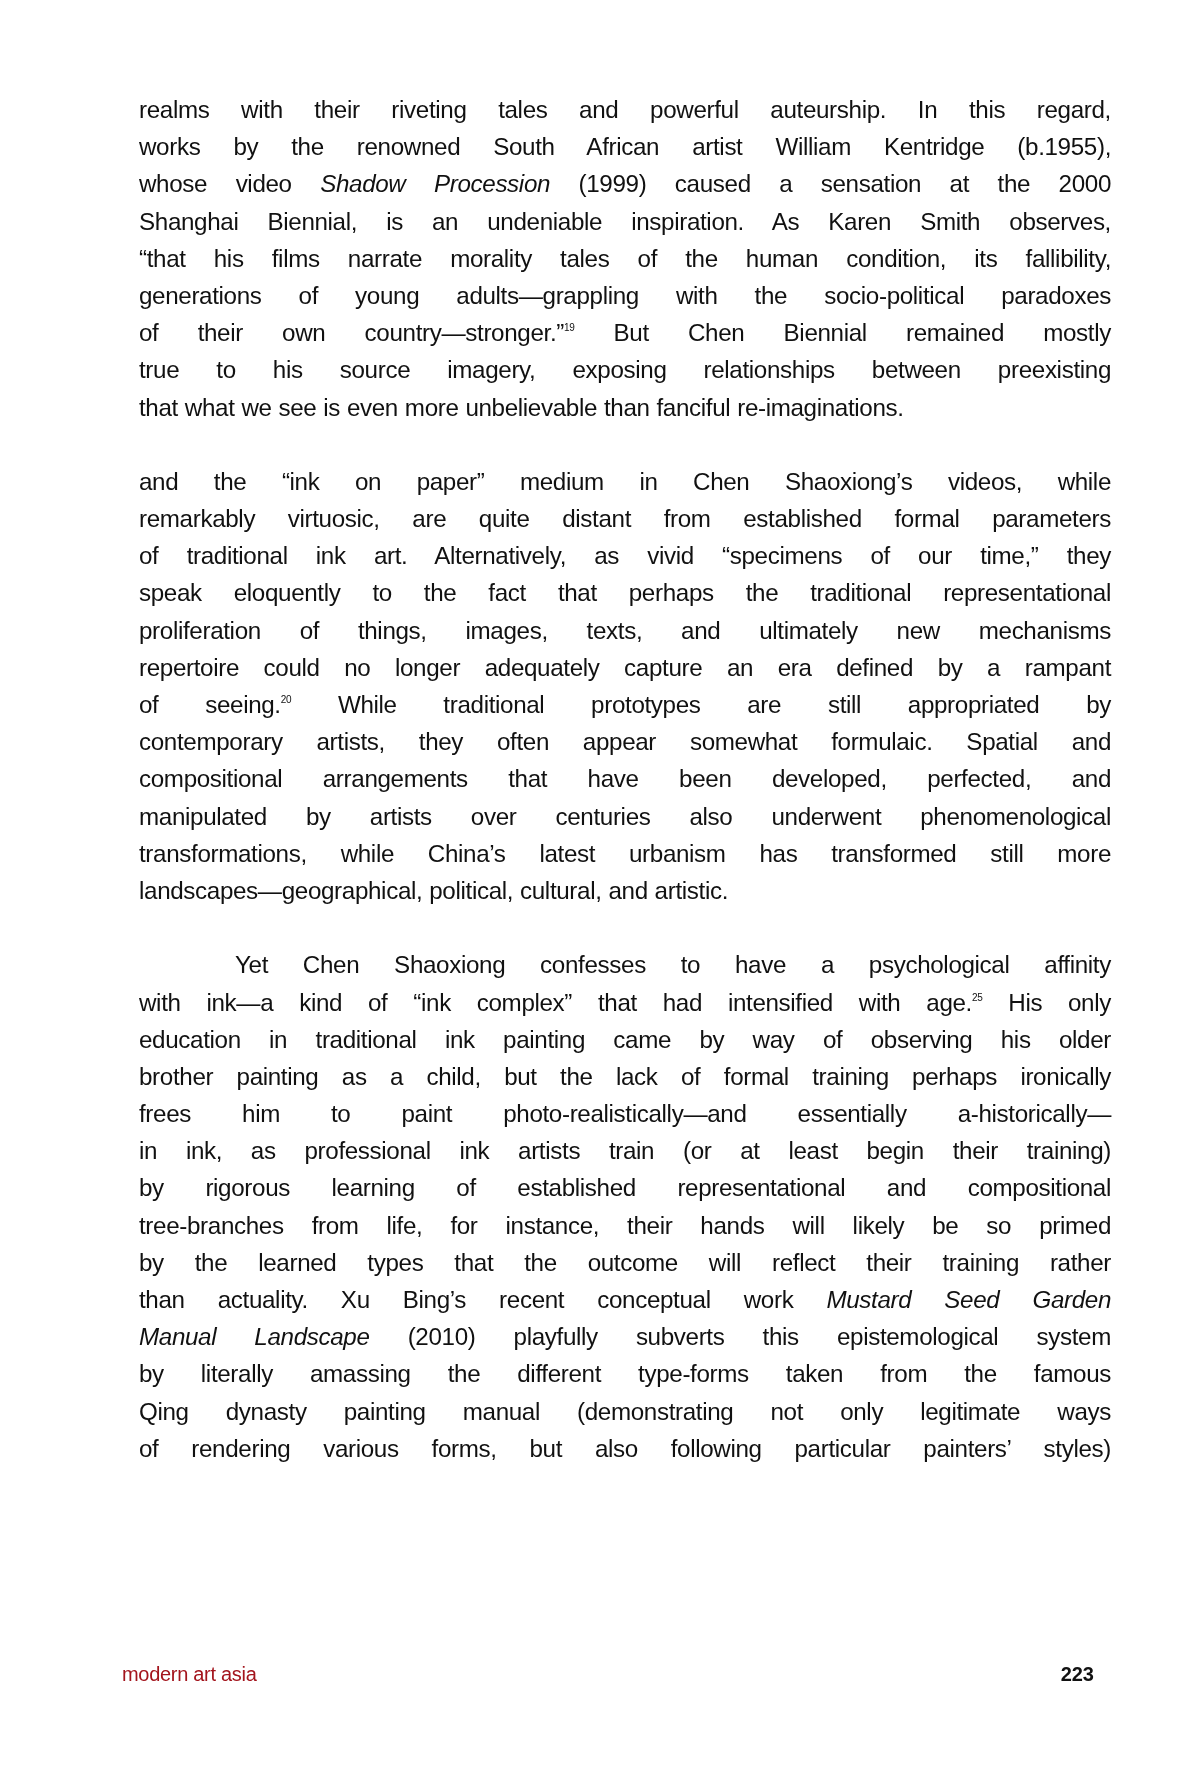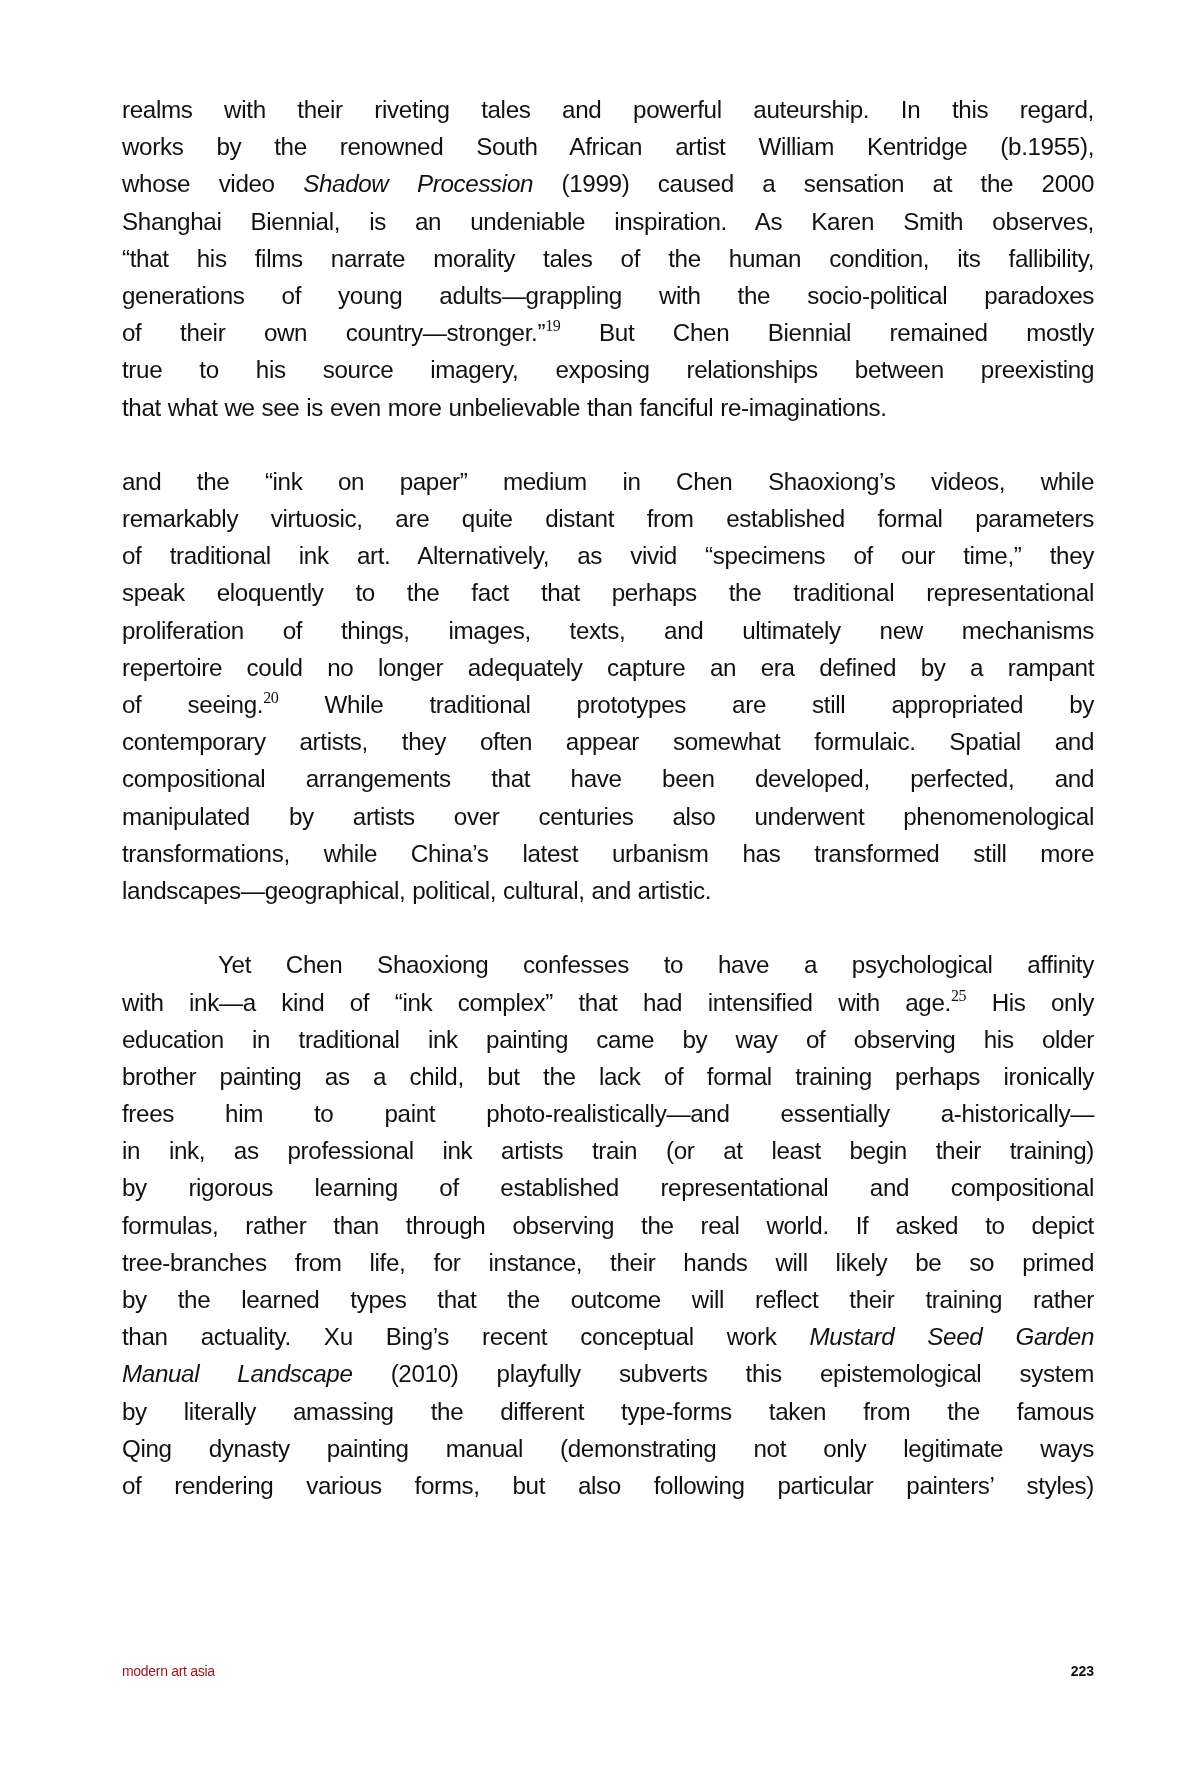"realms with their riveting tales" .page { left: 122px -> 139px }
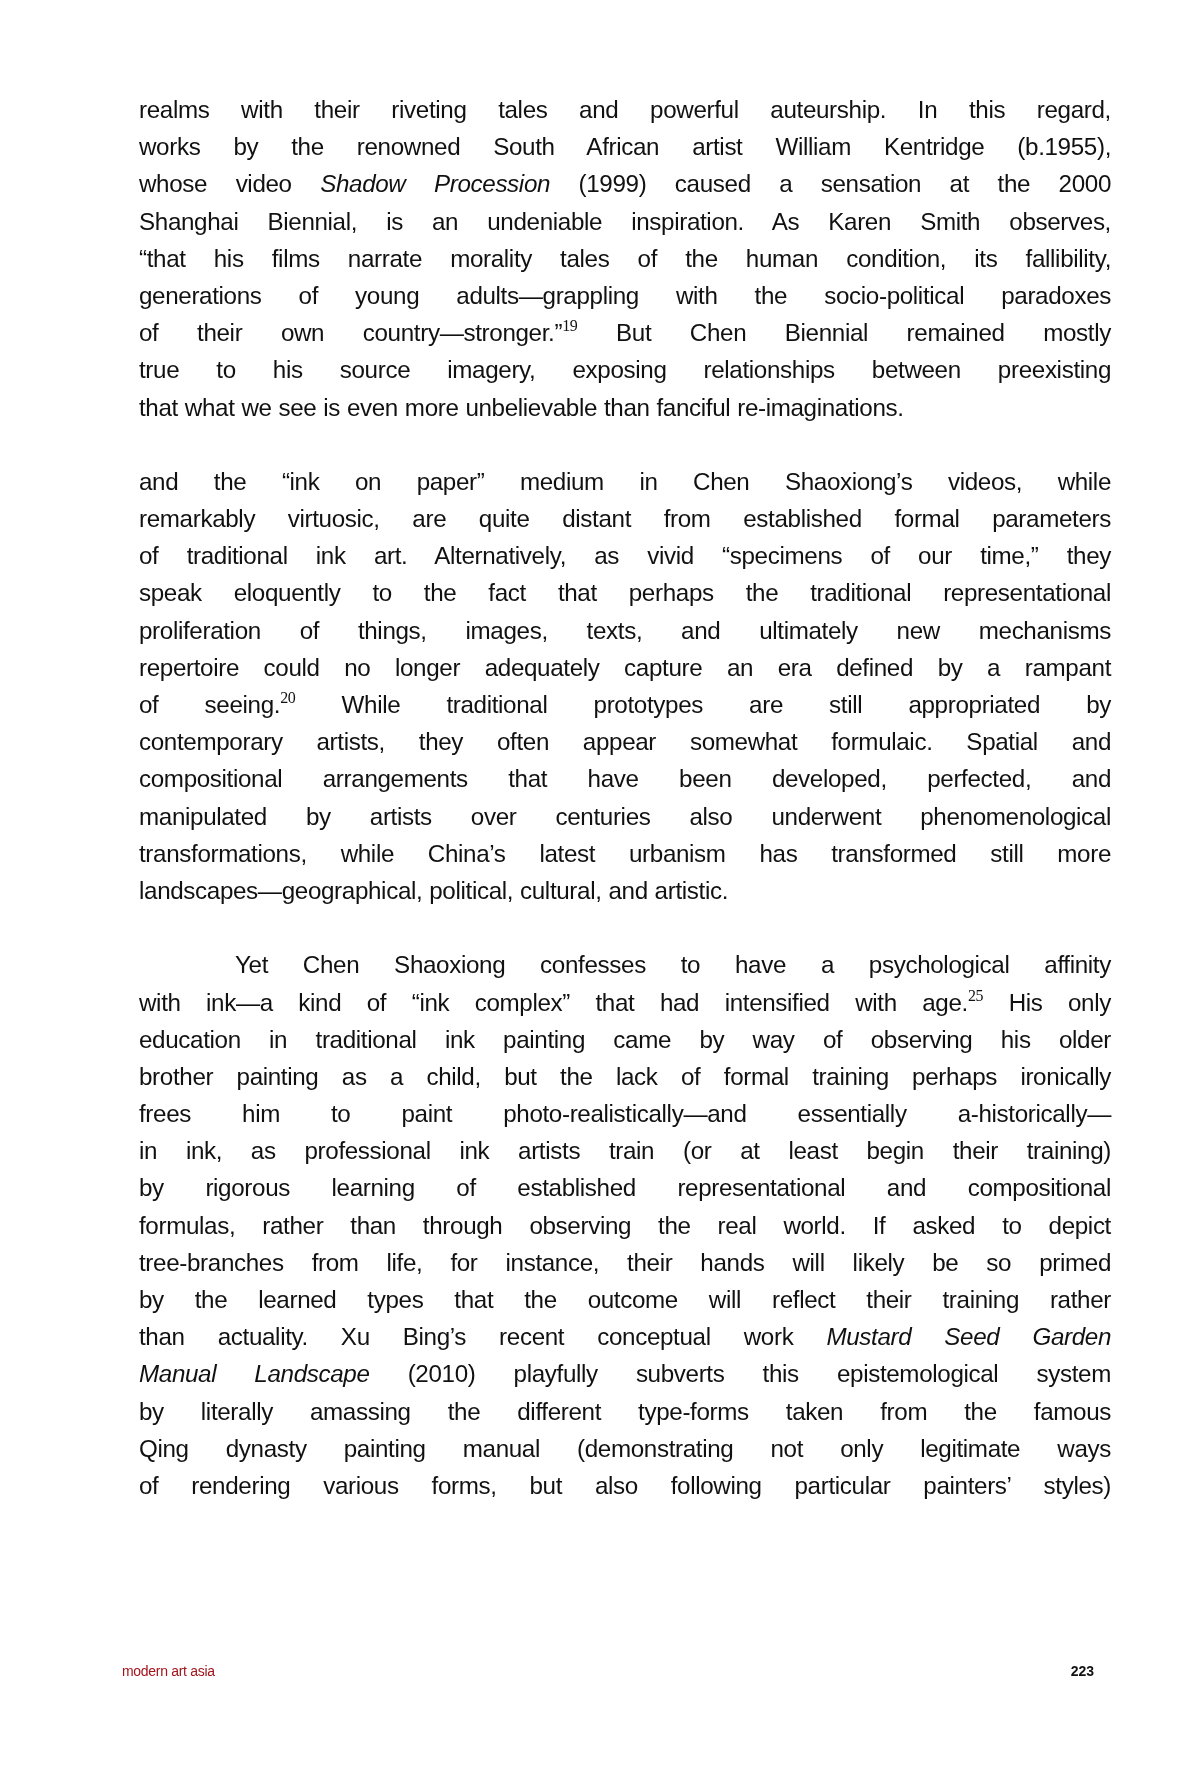"19" sup { font-family: Liberation Serif, serif -> none; font-size: 16px -> 10px }
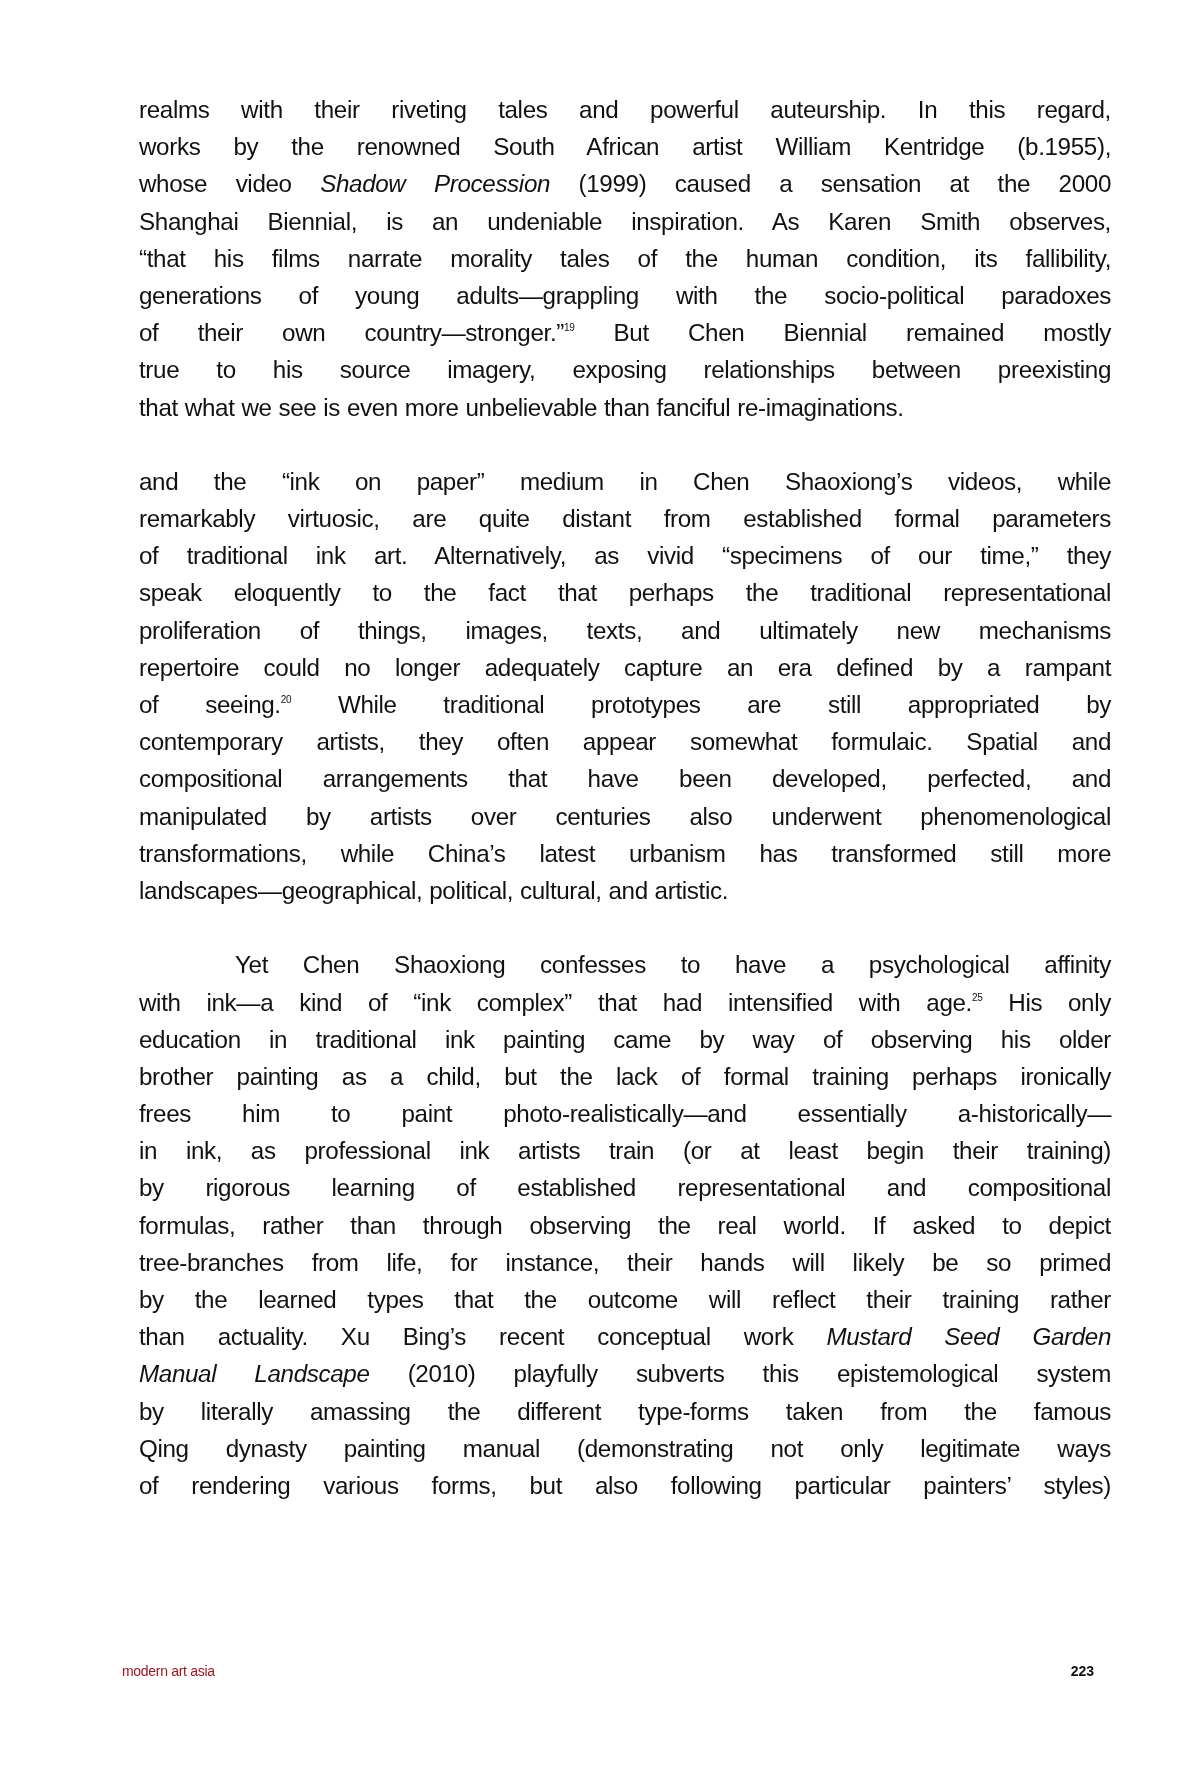"formulas, rather than through observing" span.line { html: <span><span>formulas, rather than through observing the real world. If asked to depict</span></span> -> none }
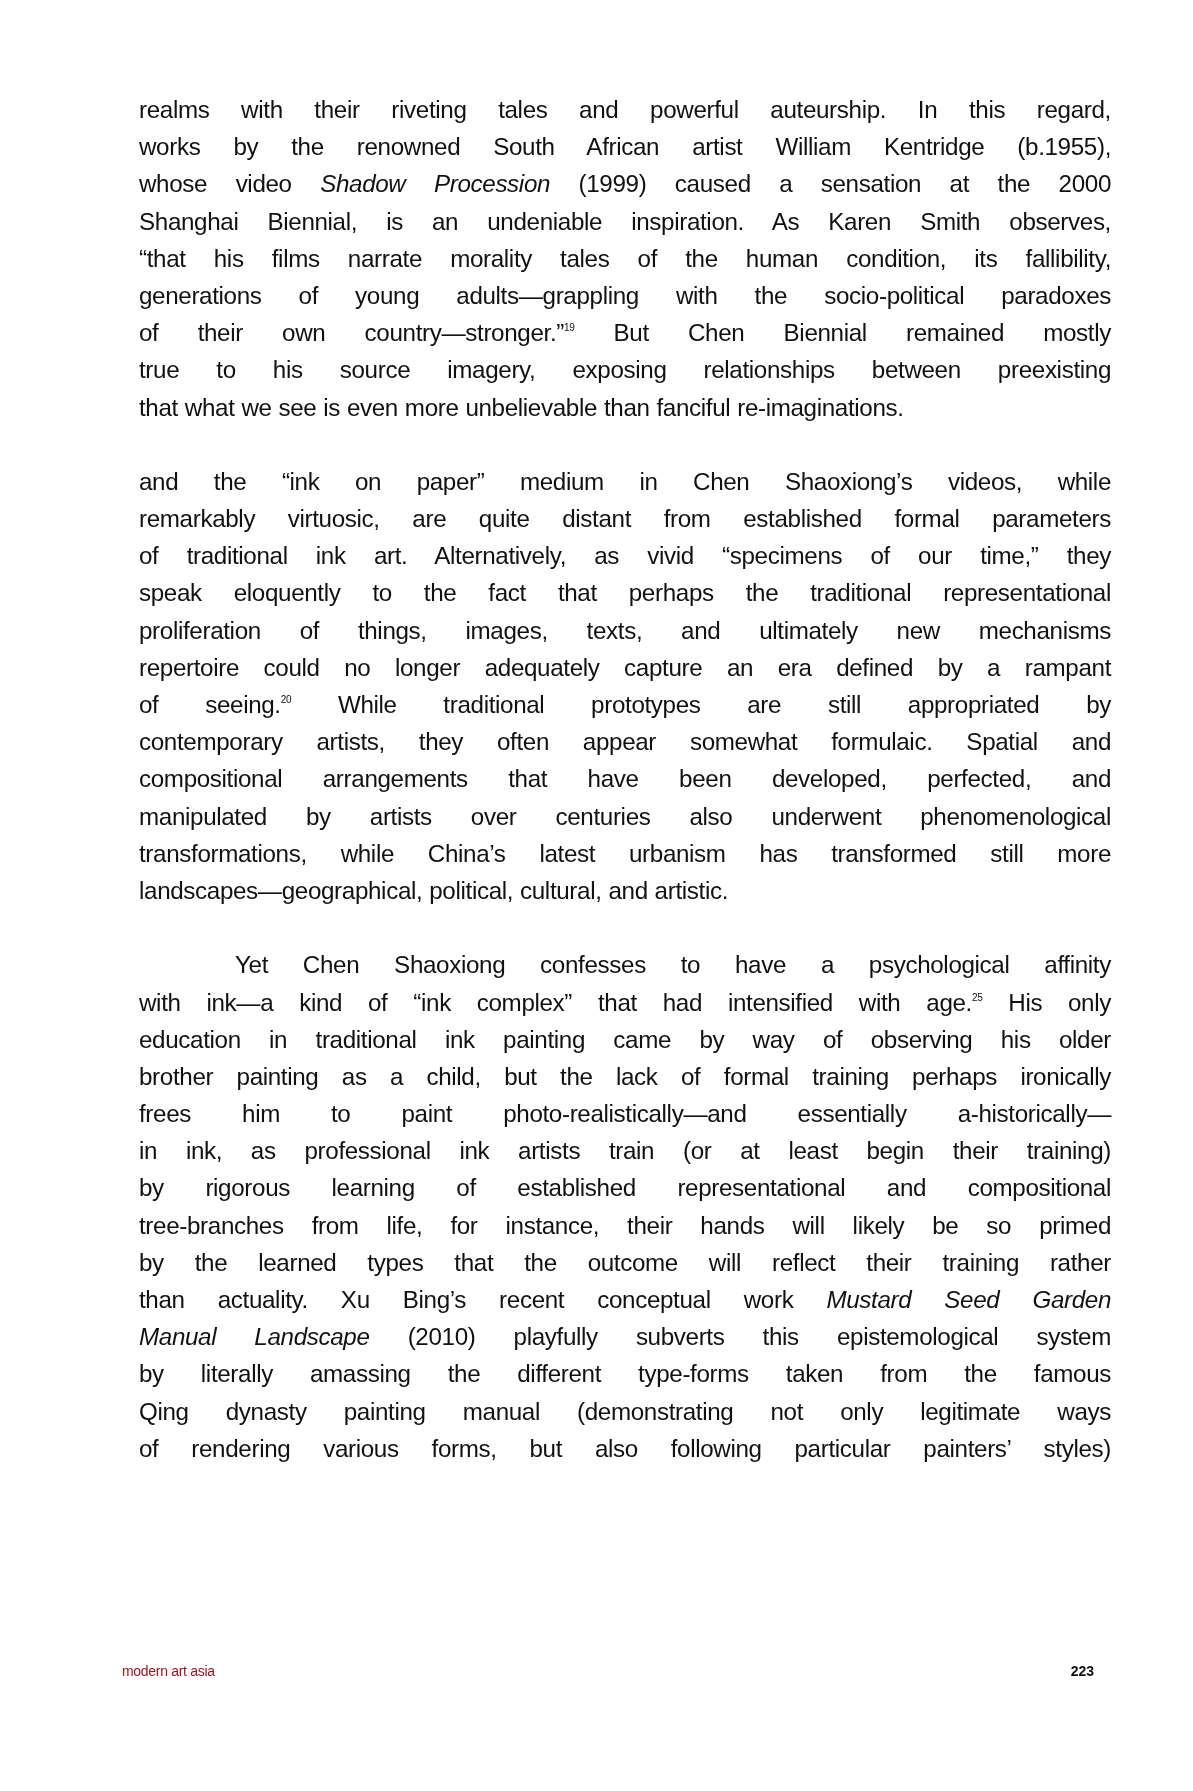"modern art asia" .footer { font-size: 14px -> 20px }
